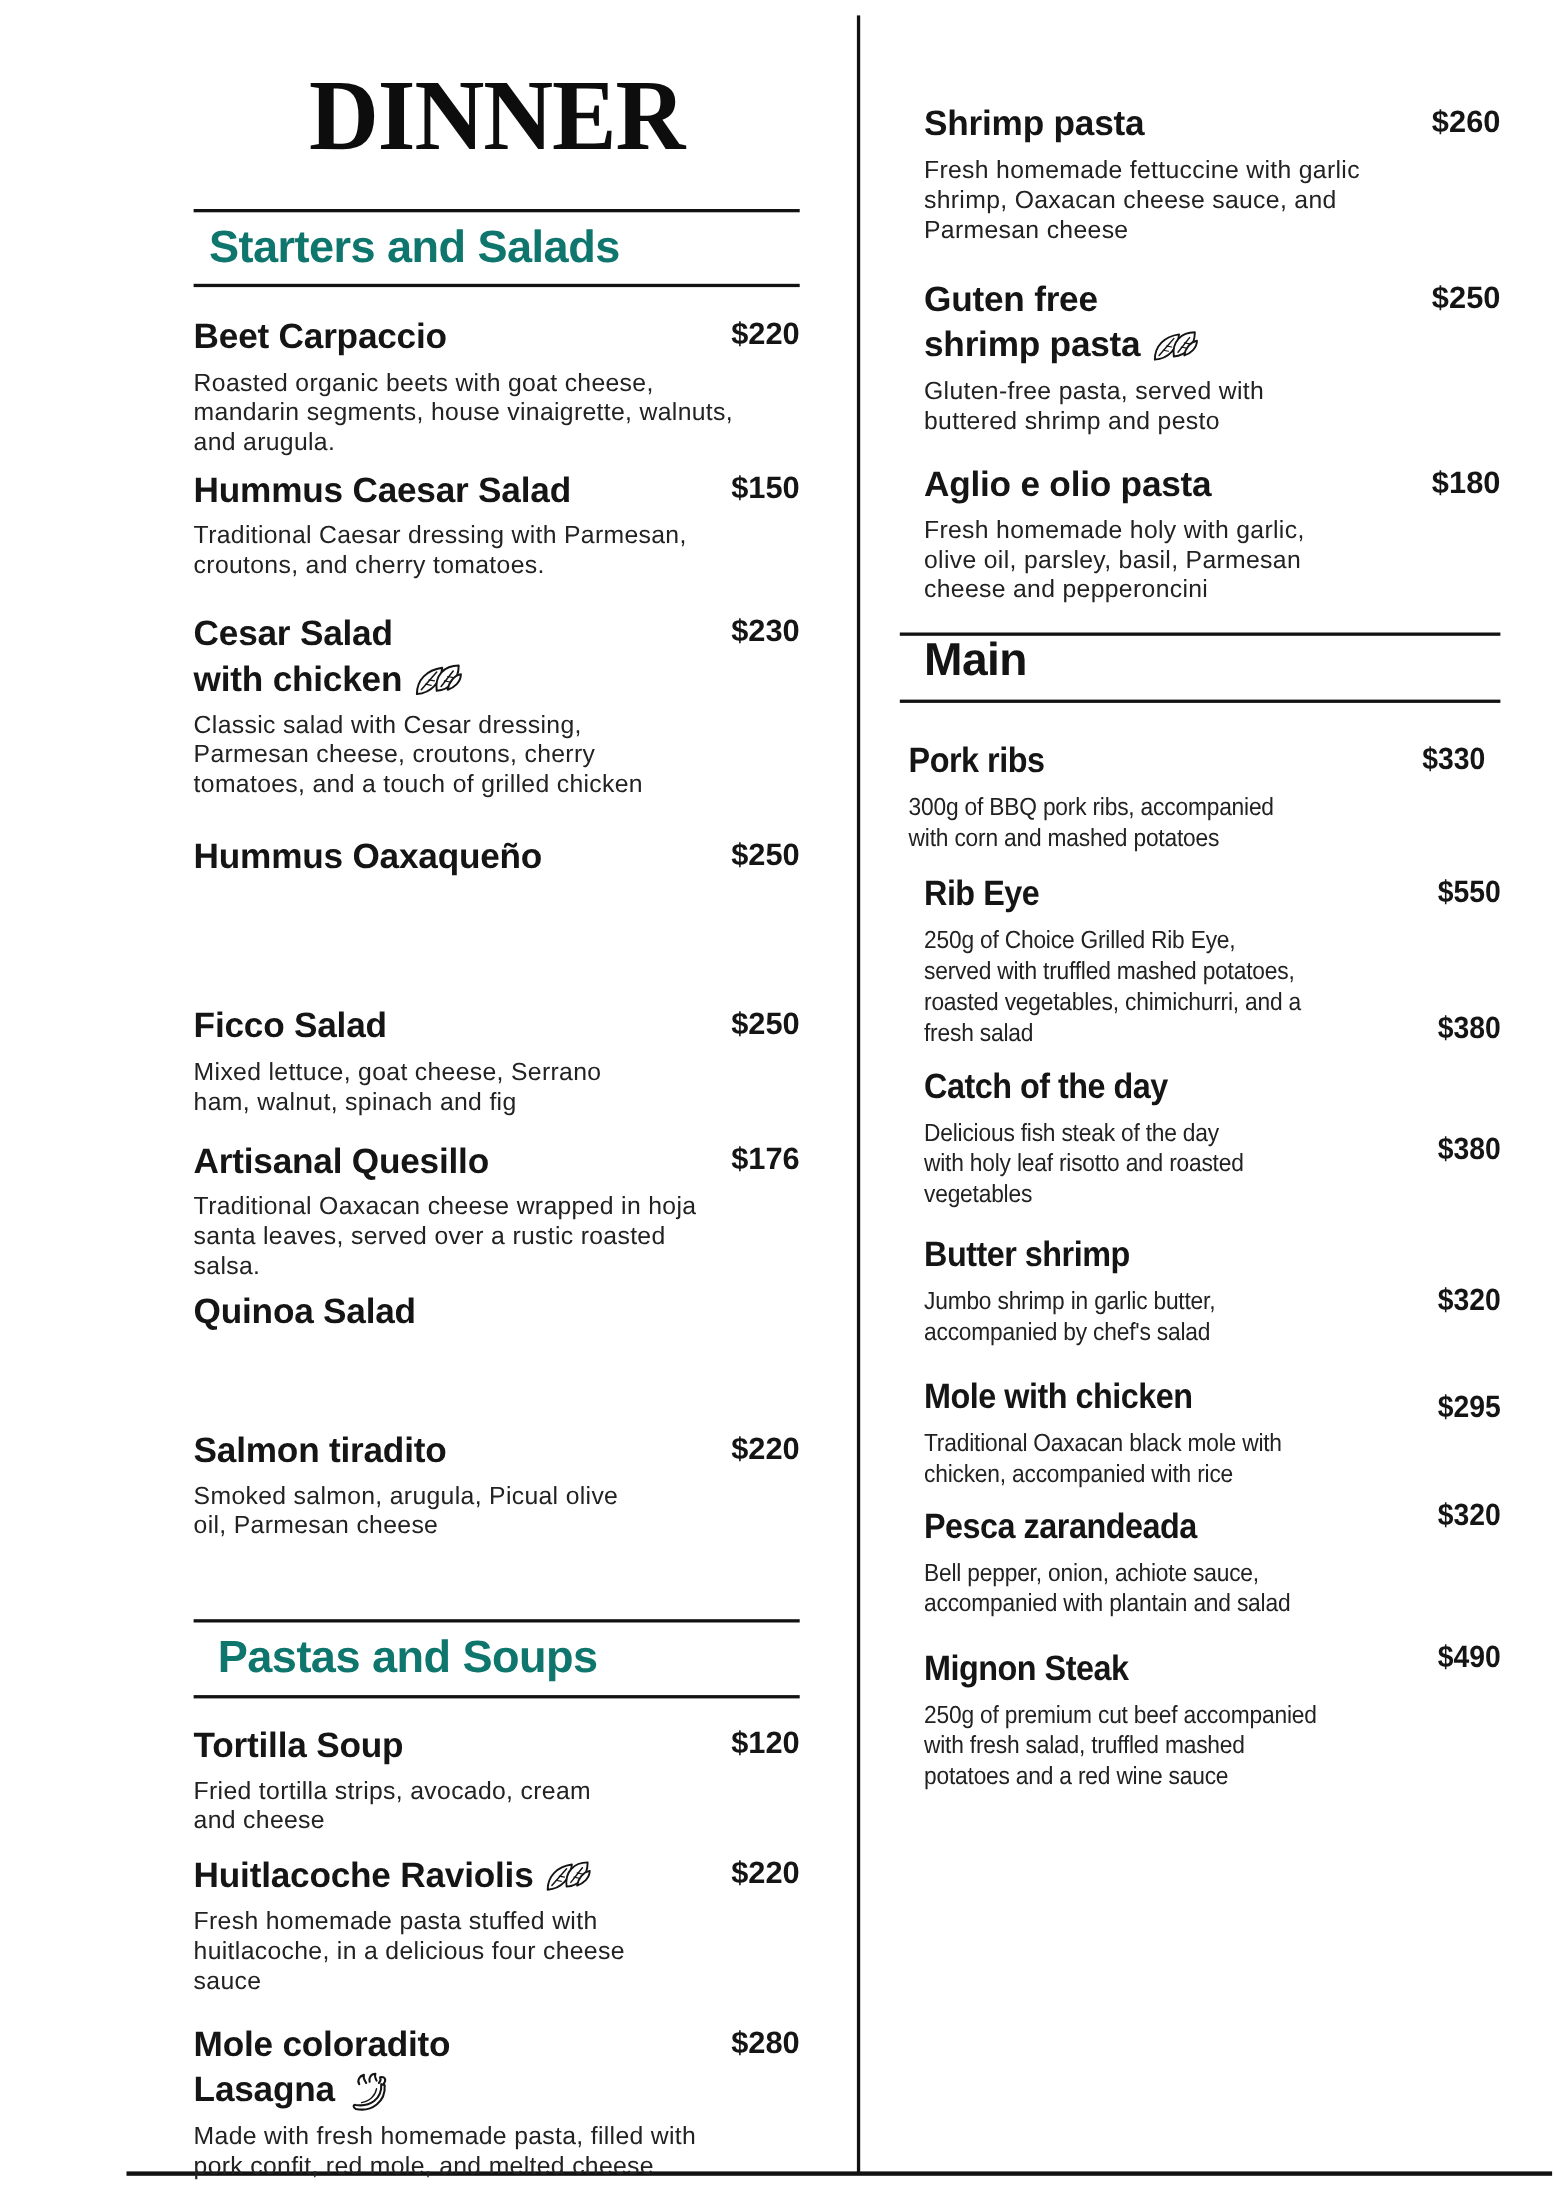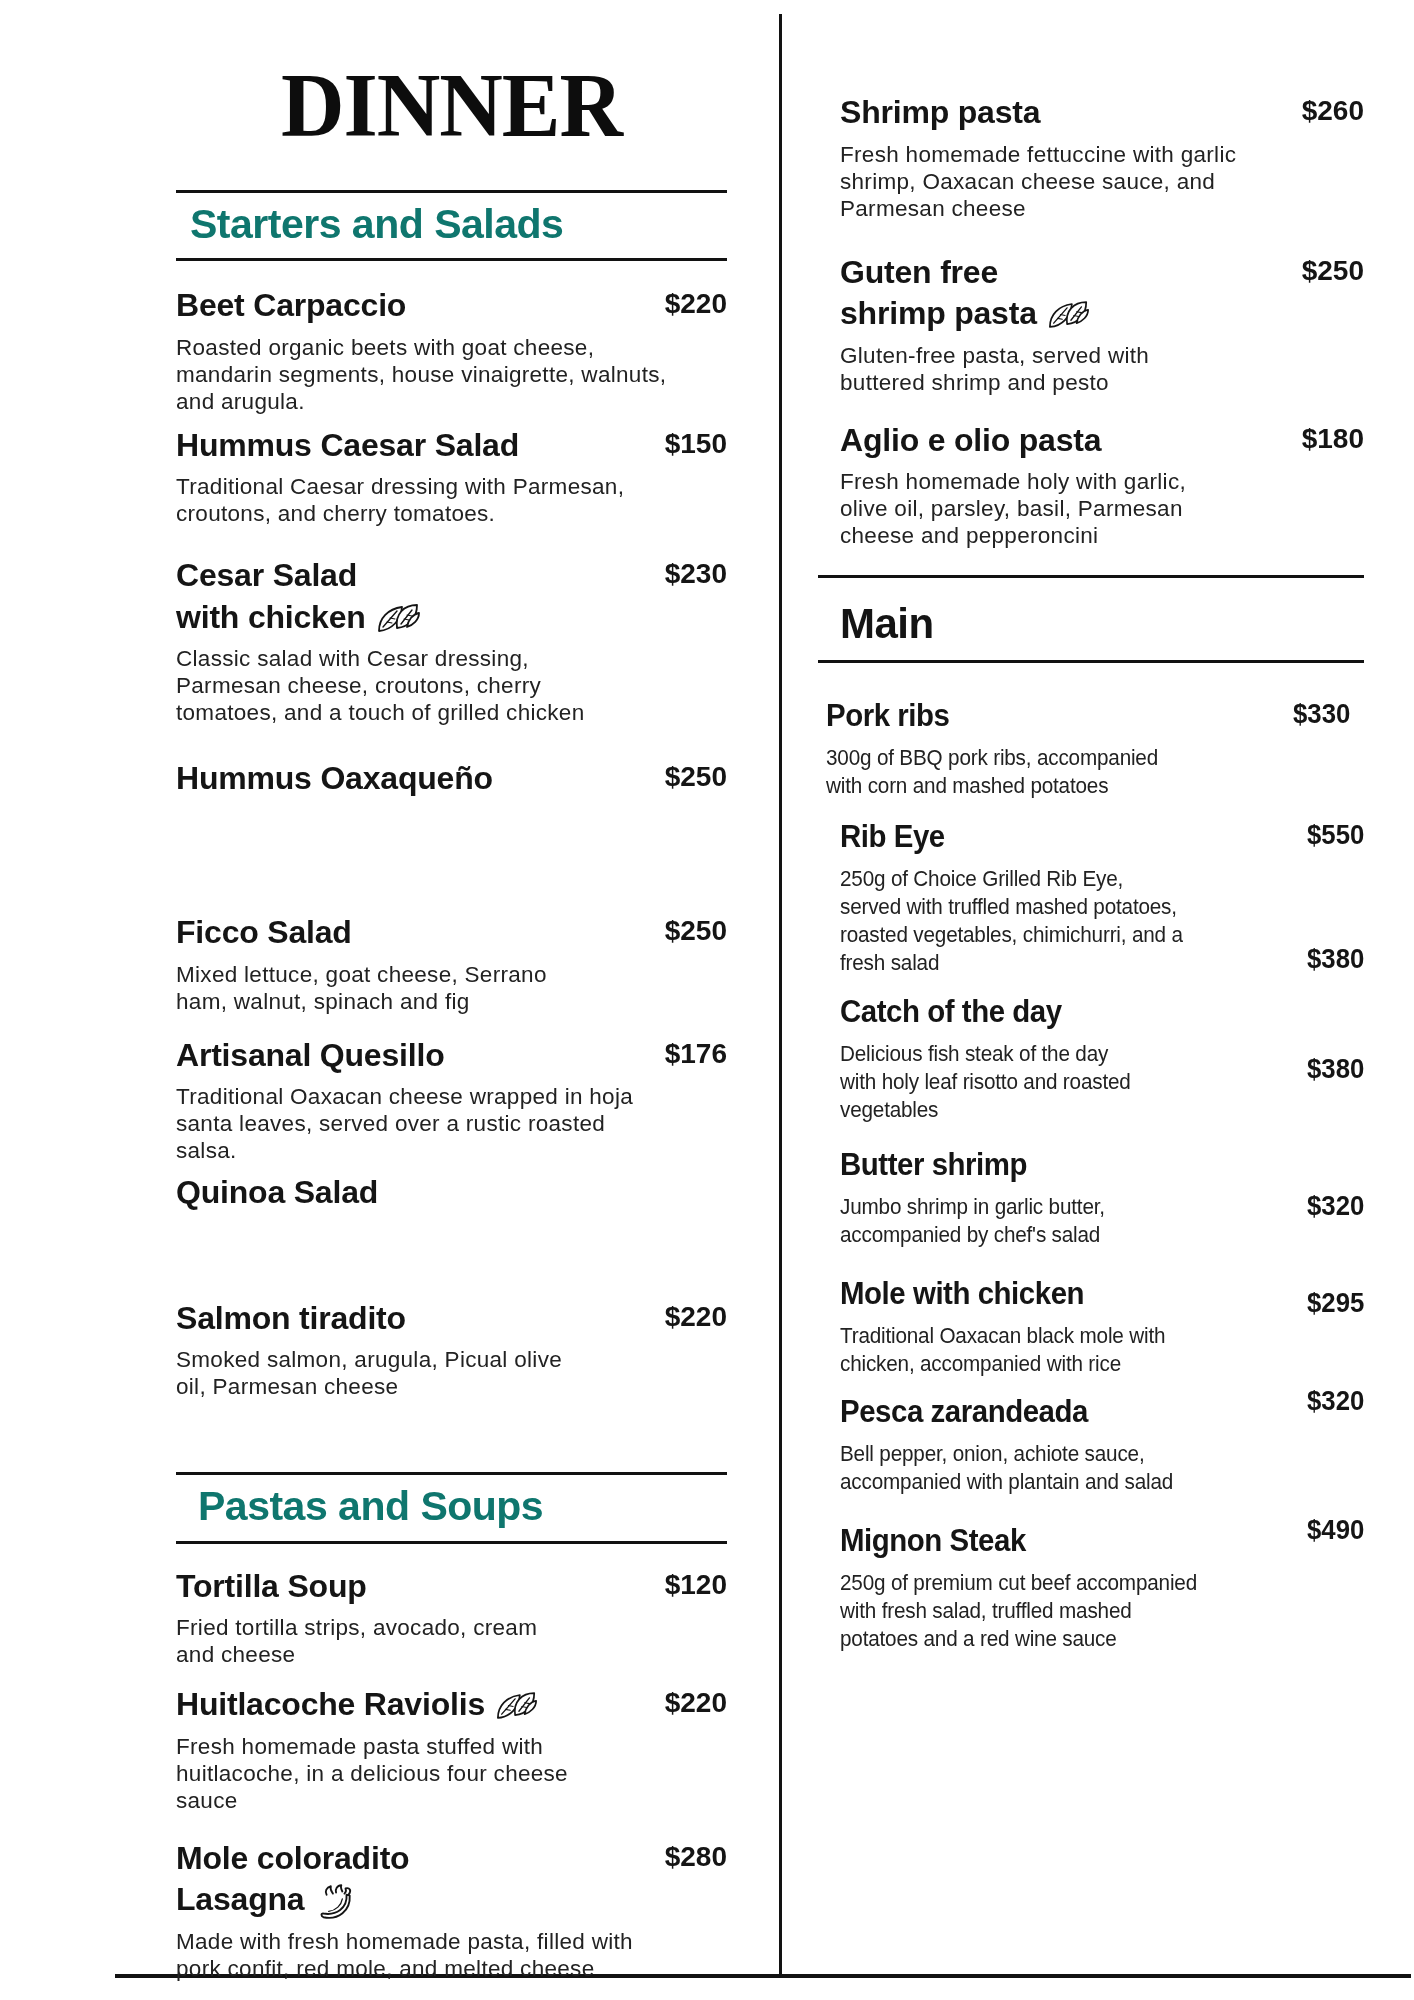"Main" .main-head { padding: 24px 0 14px 0 -> 0 0 14px 0 }
